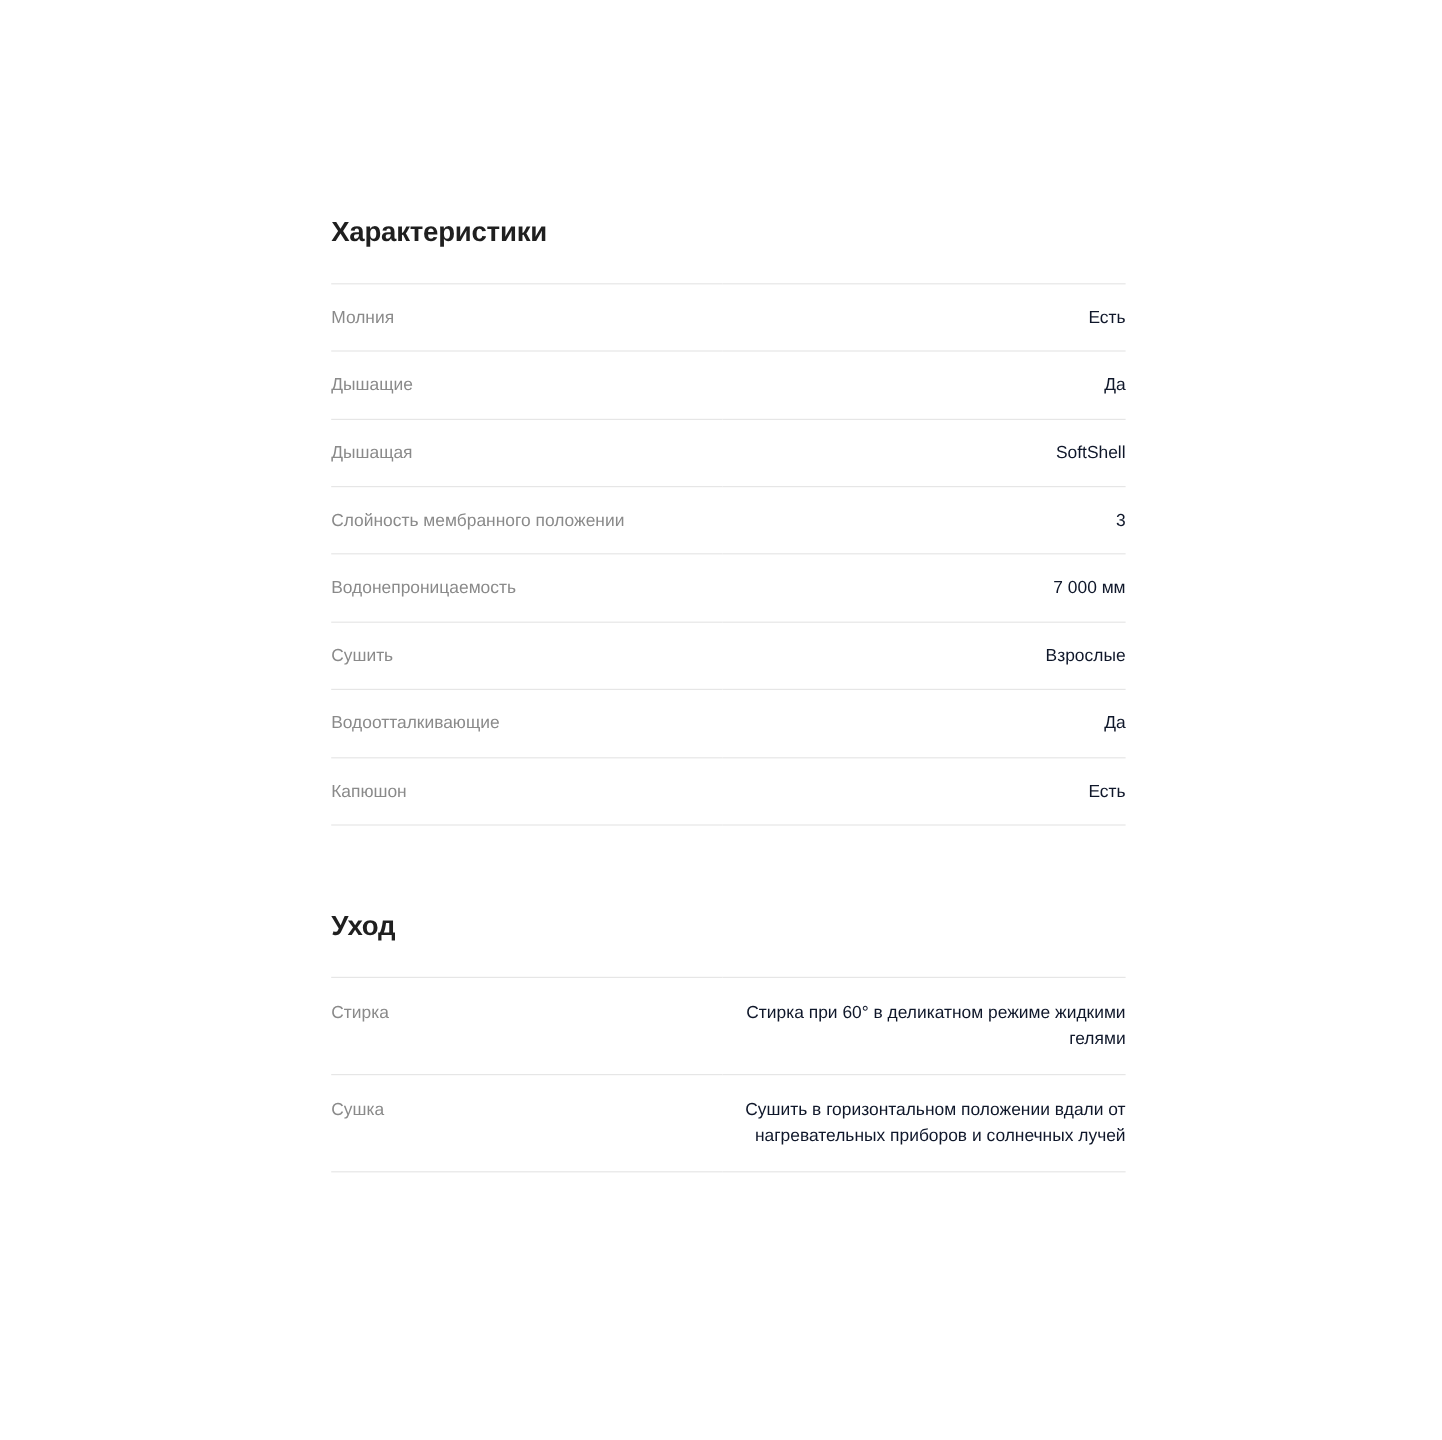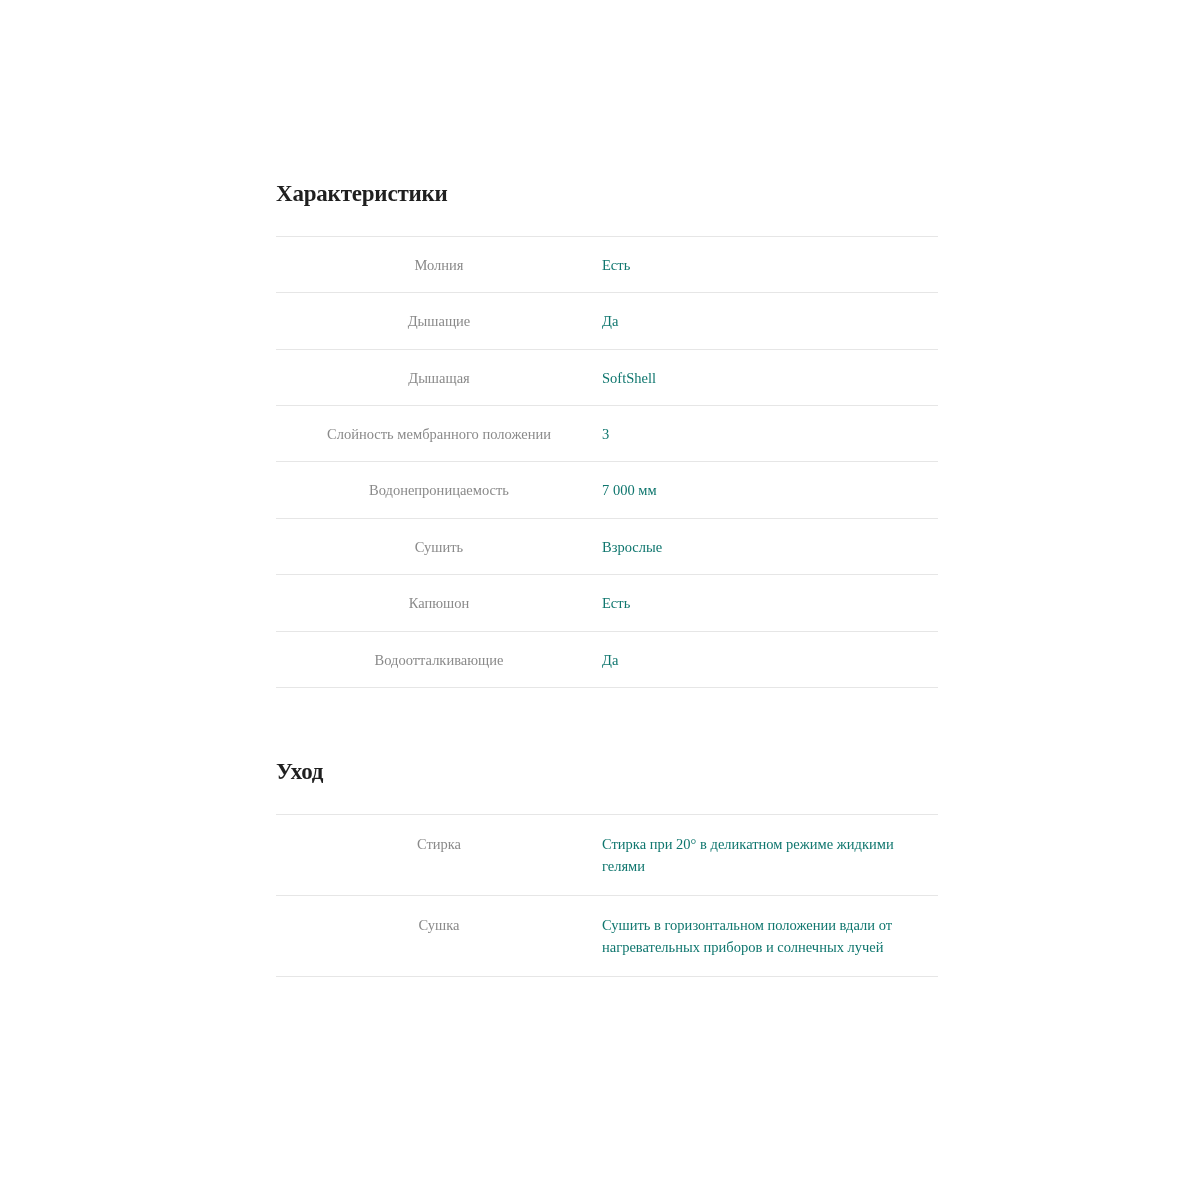"Характеристики" .page { font-family: Liberation Serif, serif -> none }
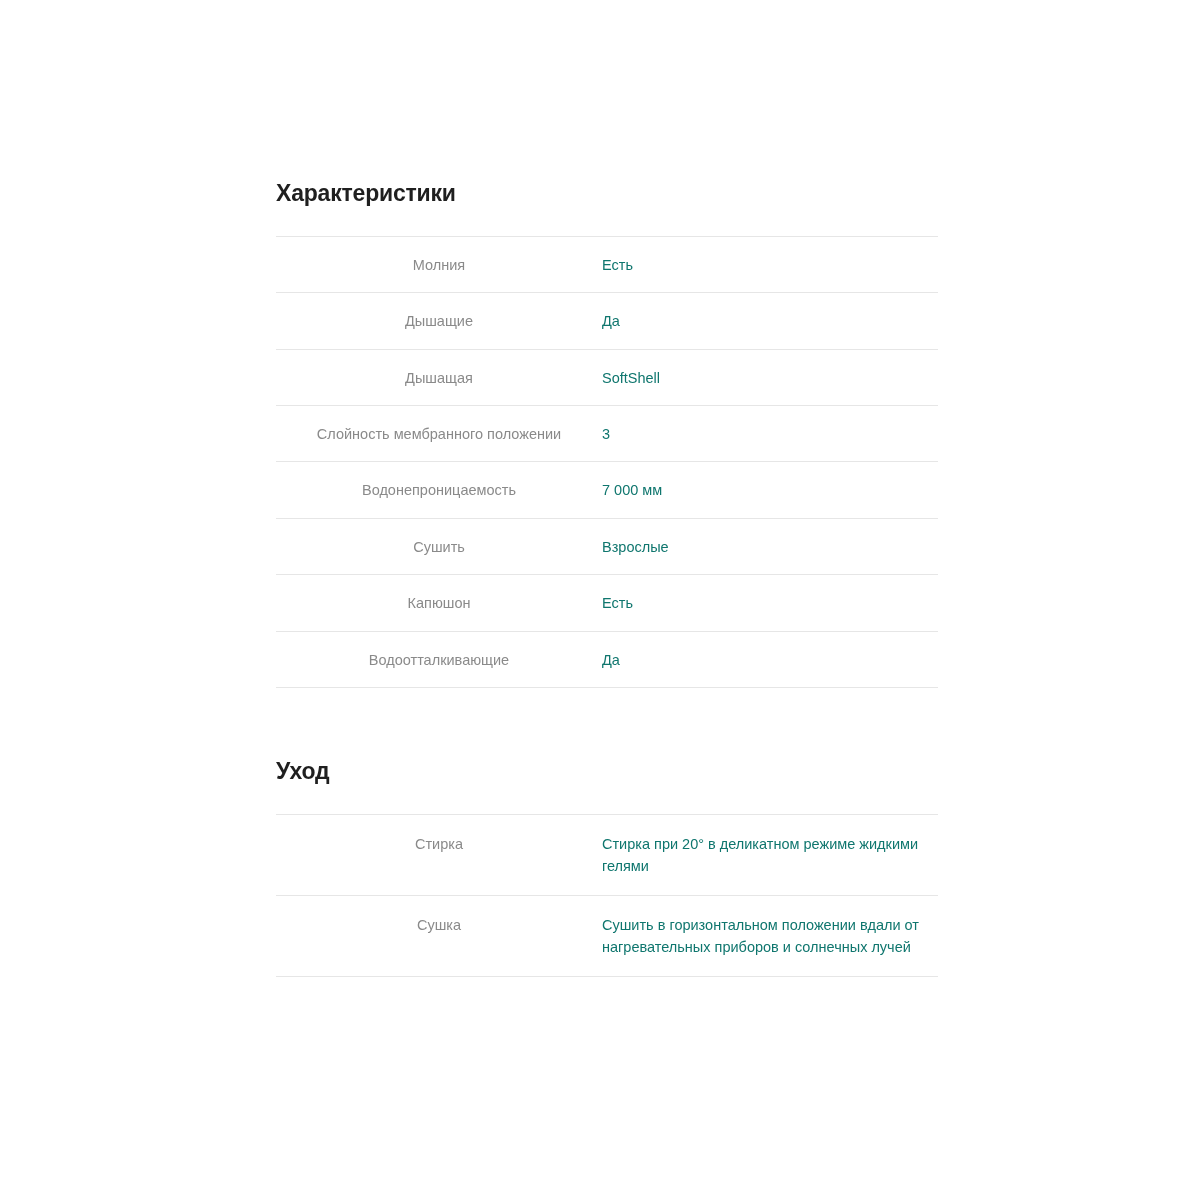"Молния" .spec-name { text-align: center -> left }
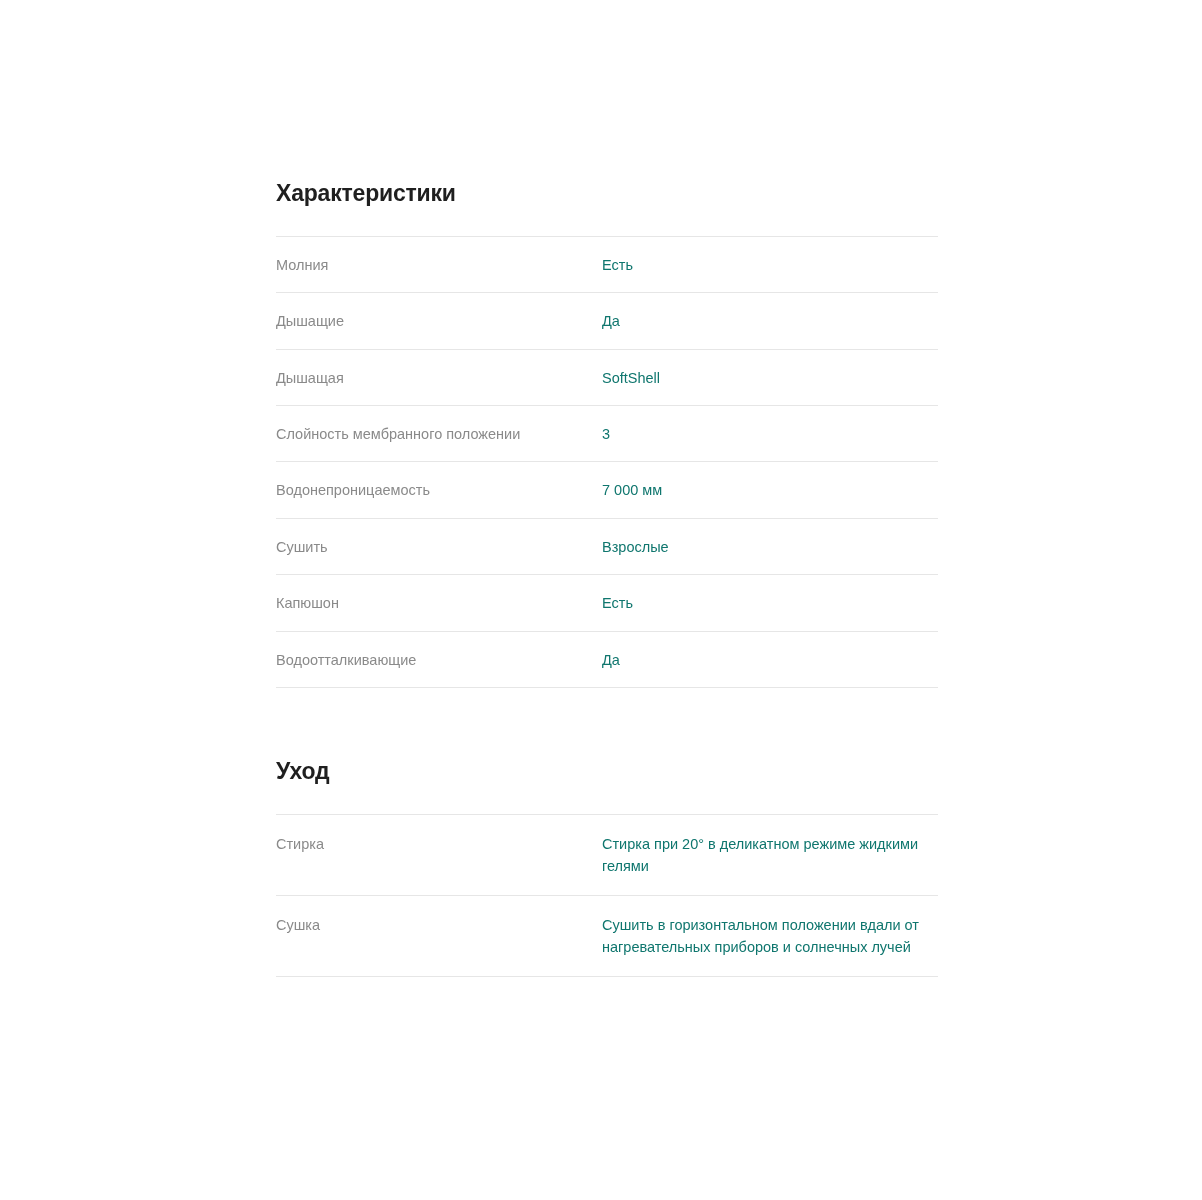"Есть" .spec-value { color: #0f766e -> #0f172a; text-align: none -> right }
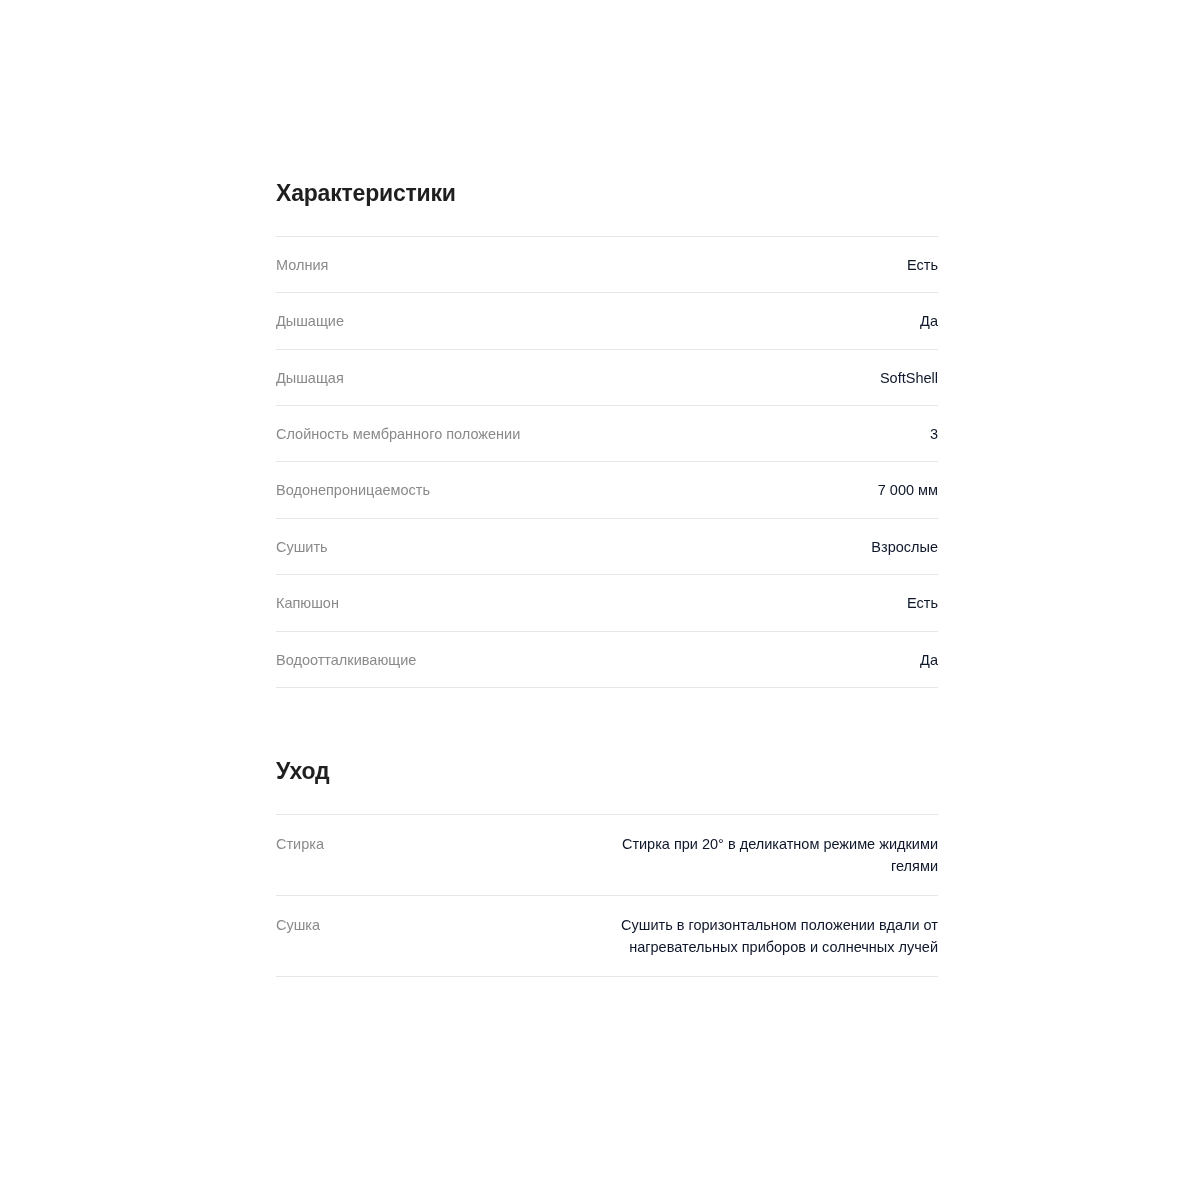"Капюшон" tr.spec-row { order: before "Водоотталкивающие" -> after "Водоотталкивающие" }
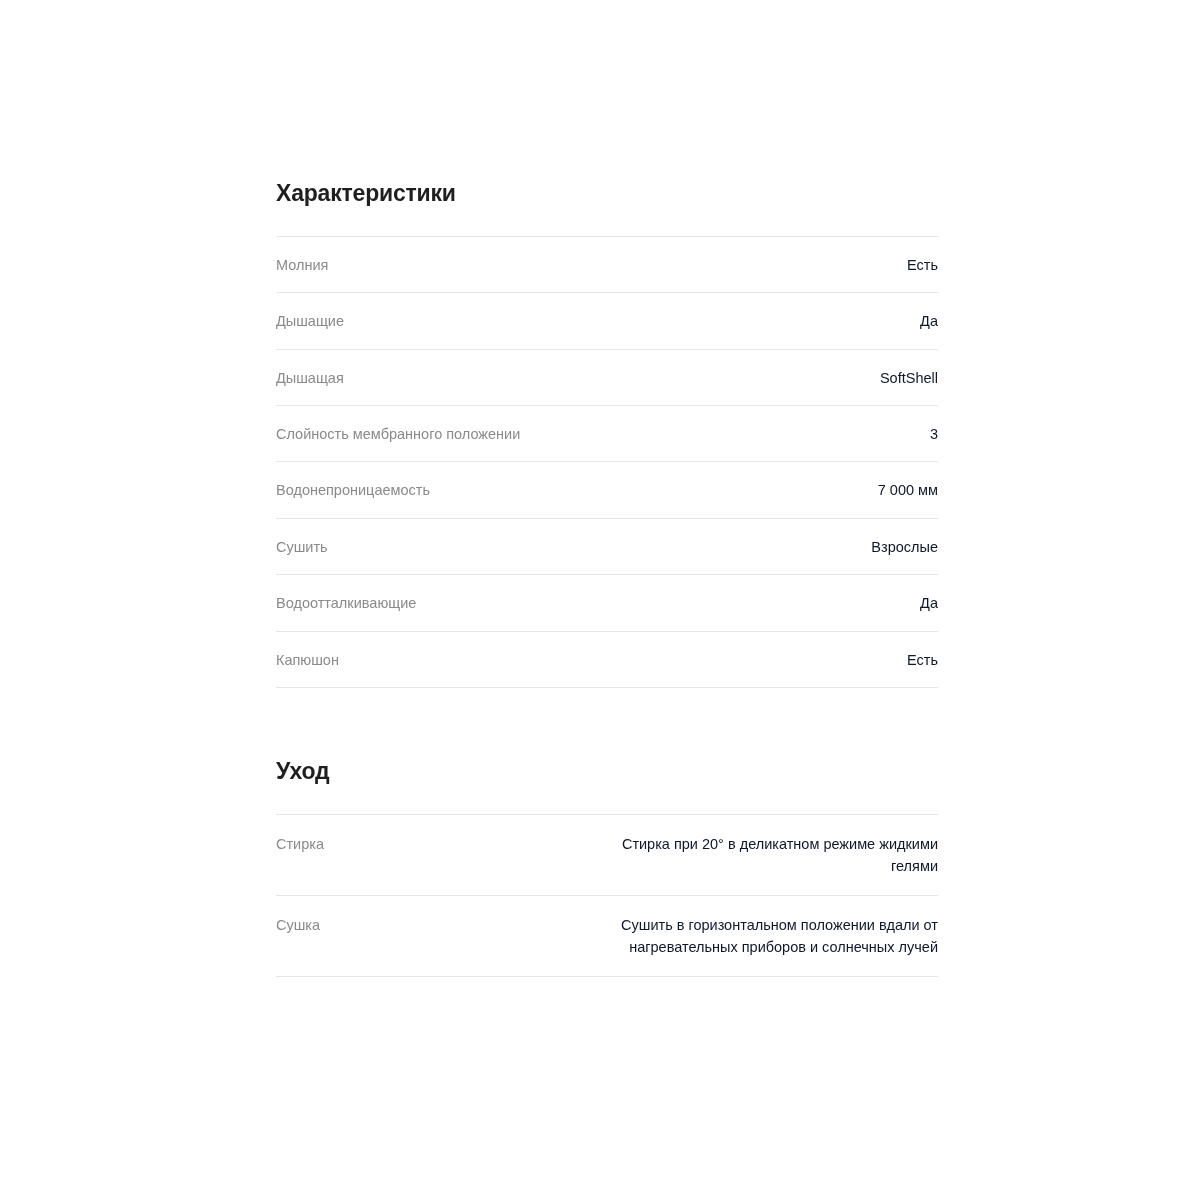"Стирка при 20° в деликатном" td.spec-value { text: 20 -> 60 }
